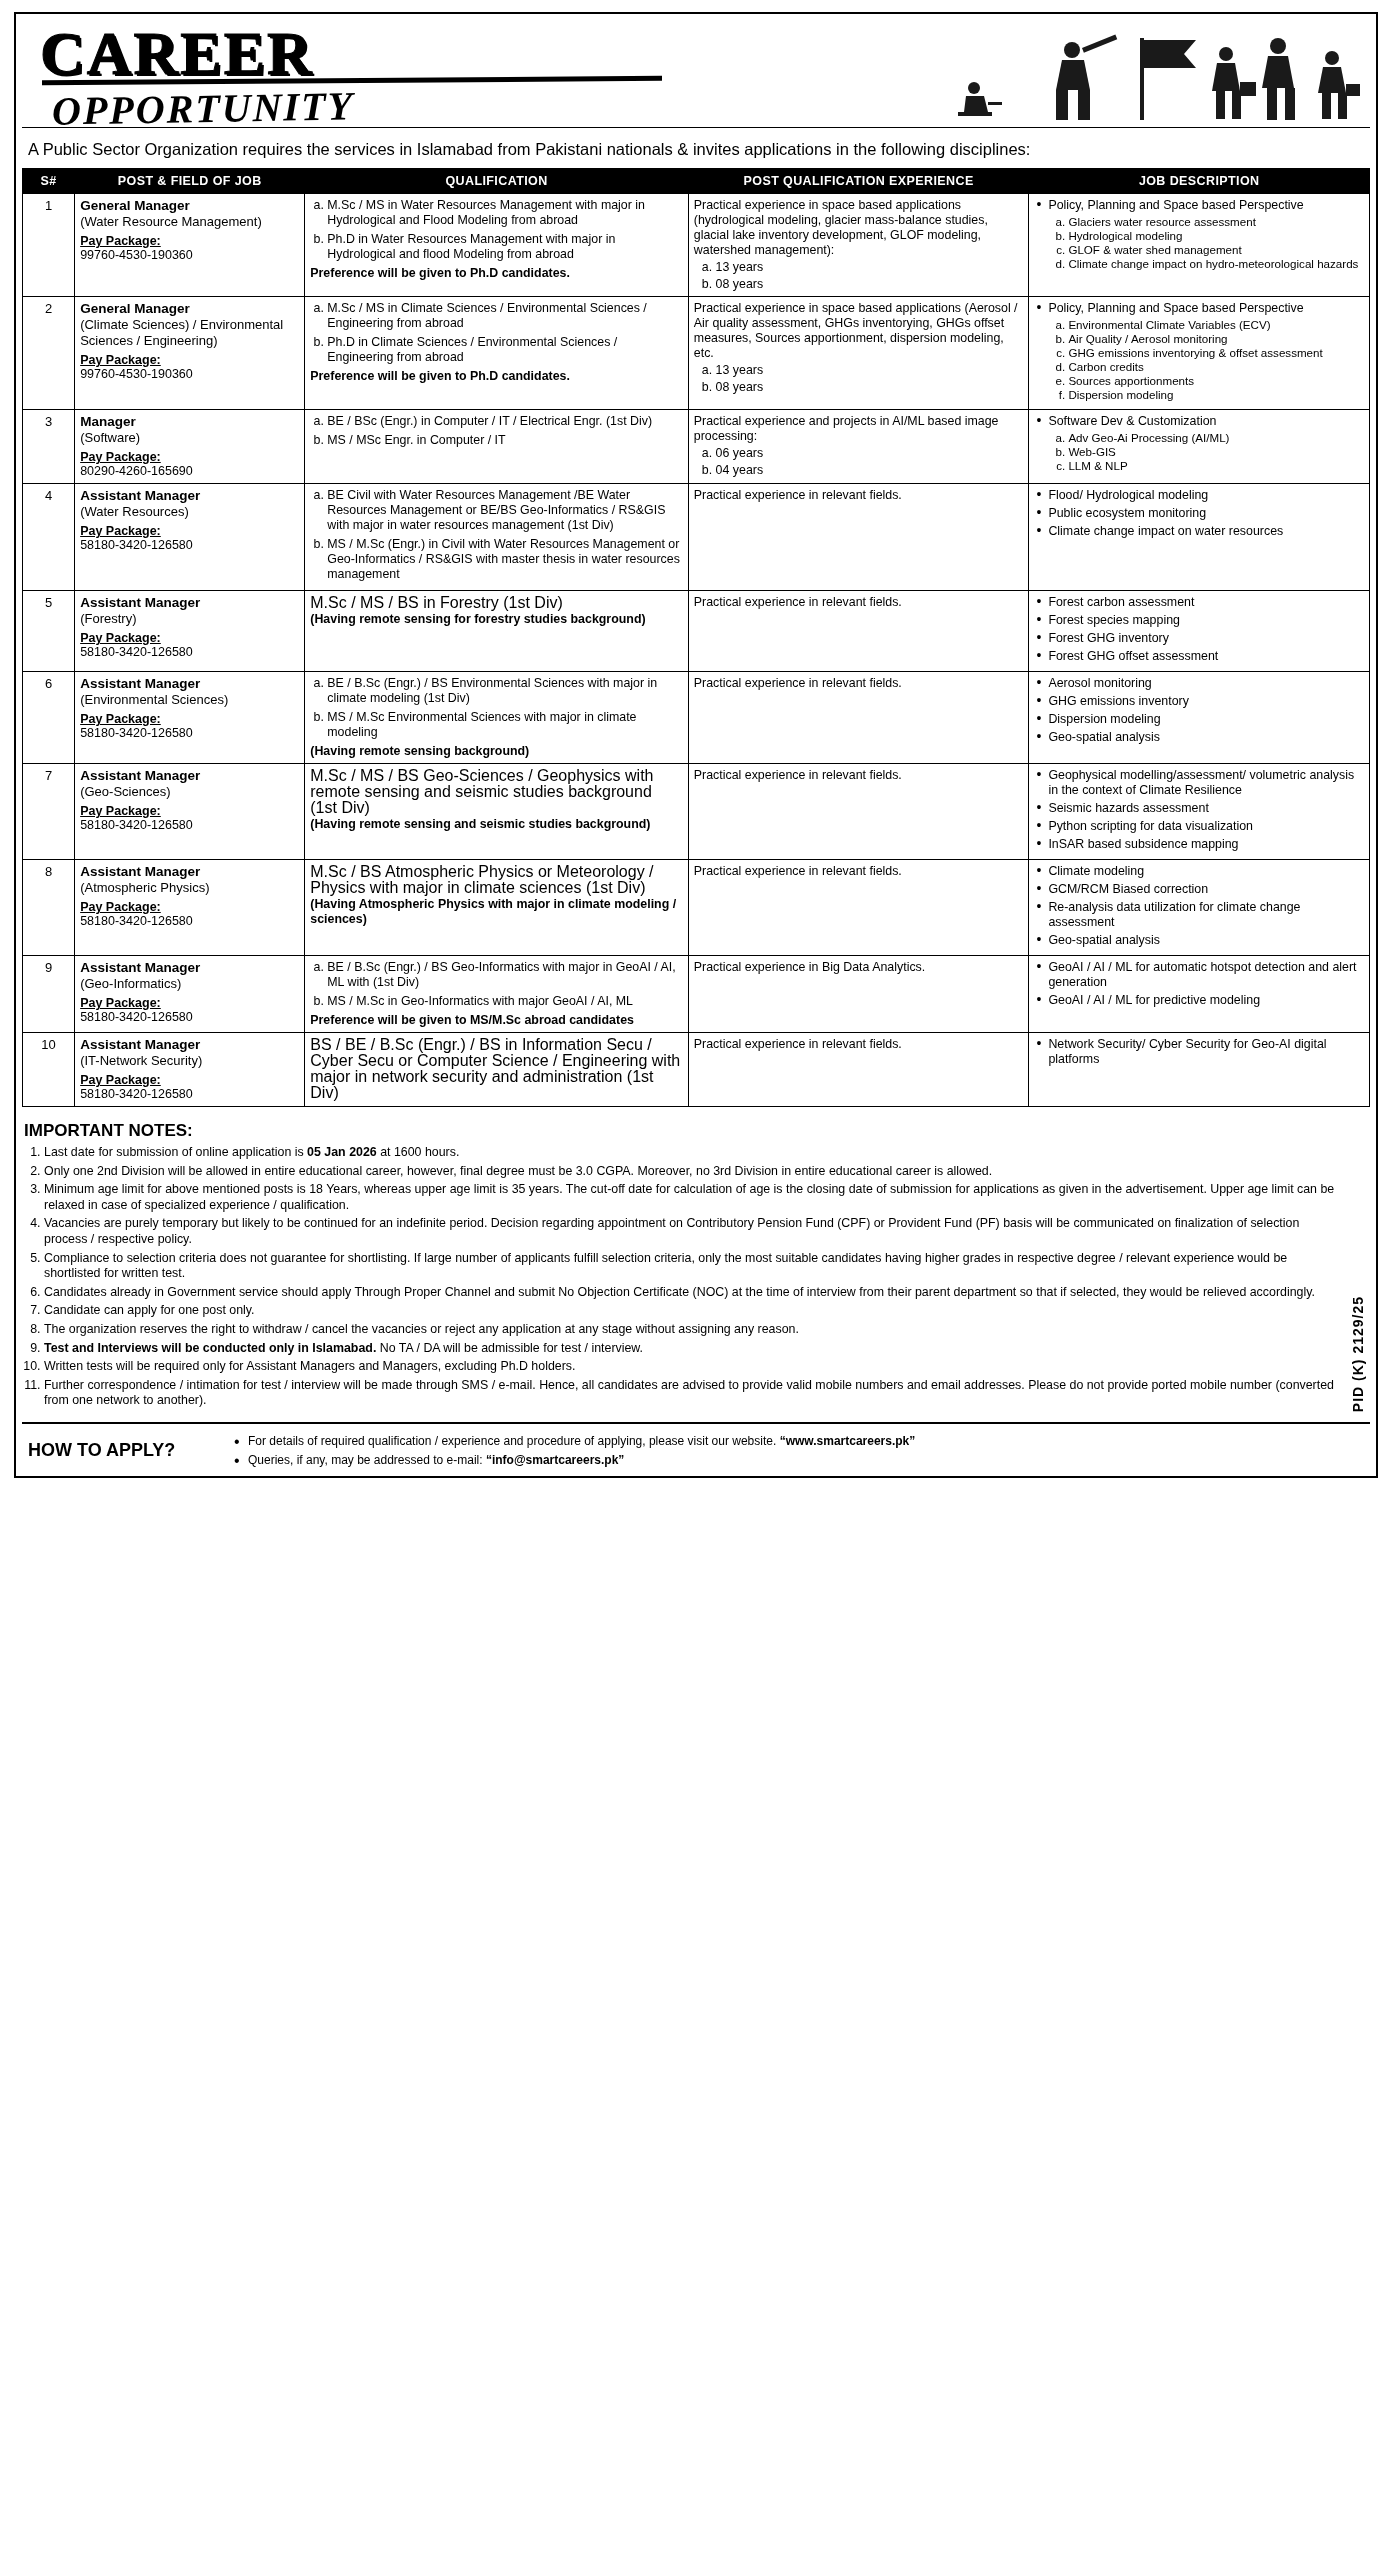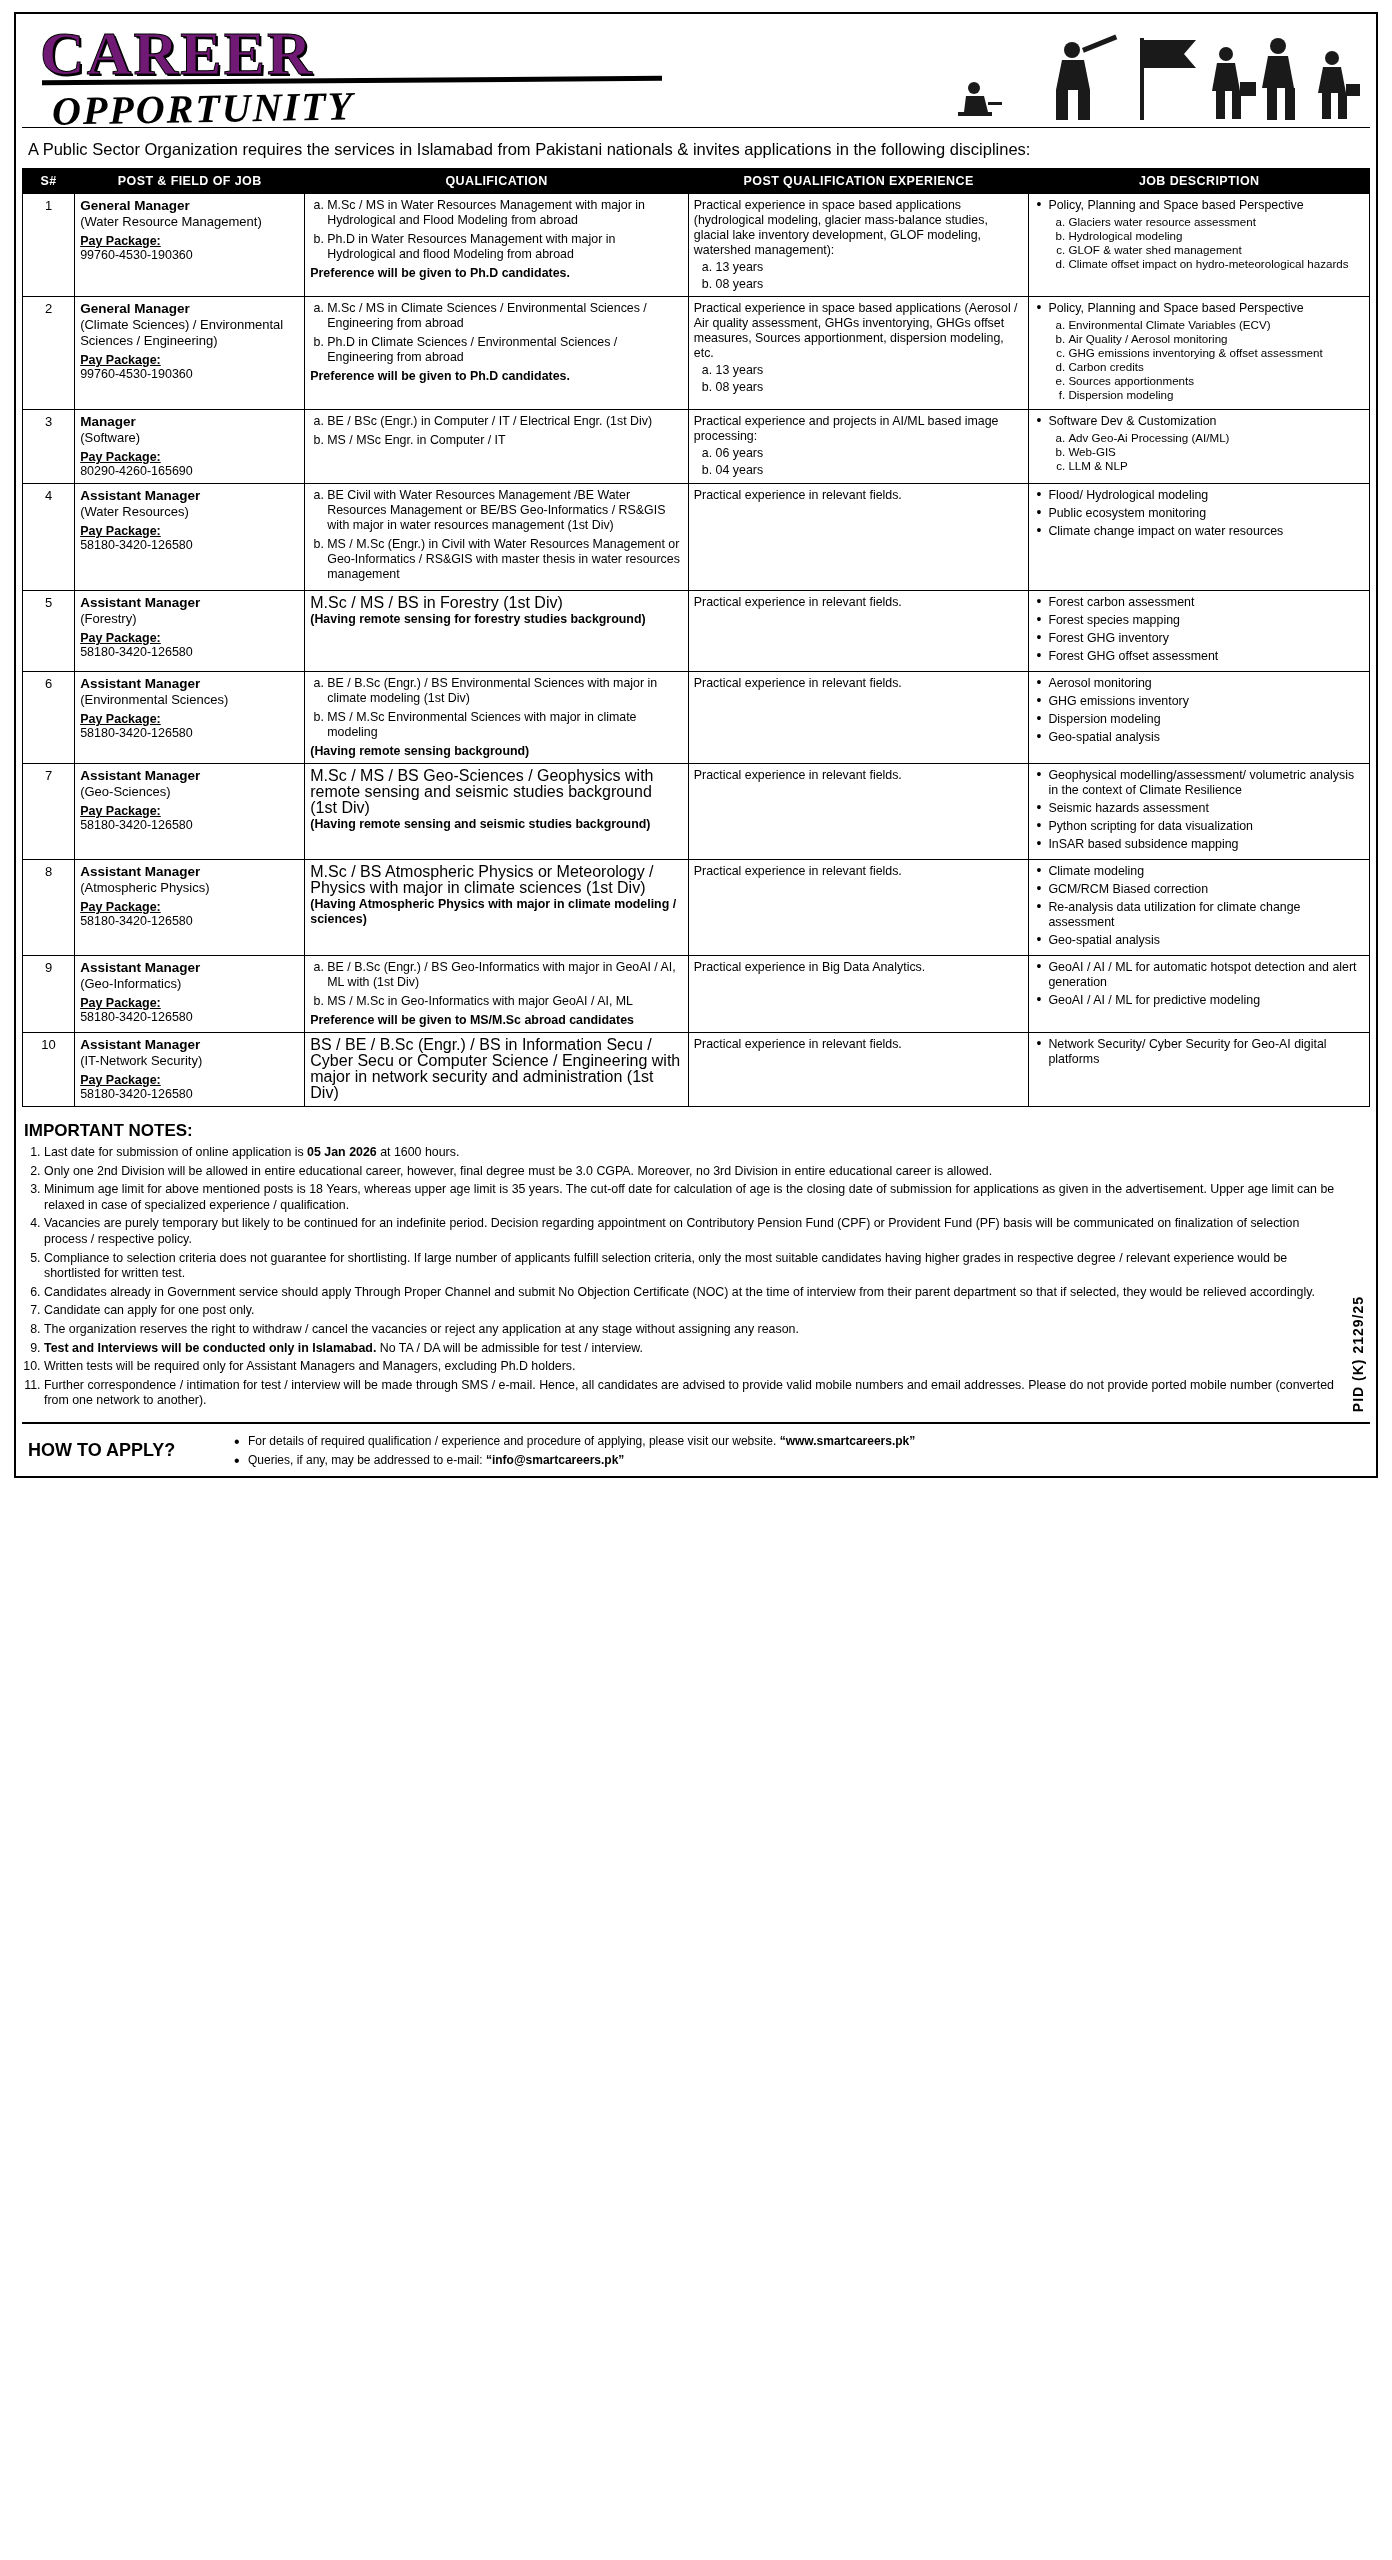"CAREER" .career-word { color: #701a75 -> #000000 }
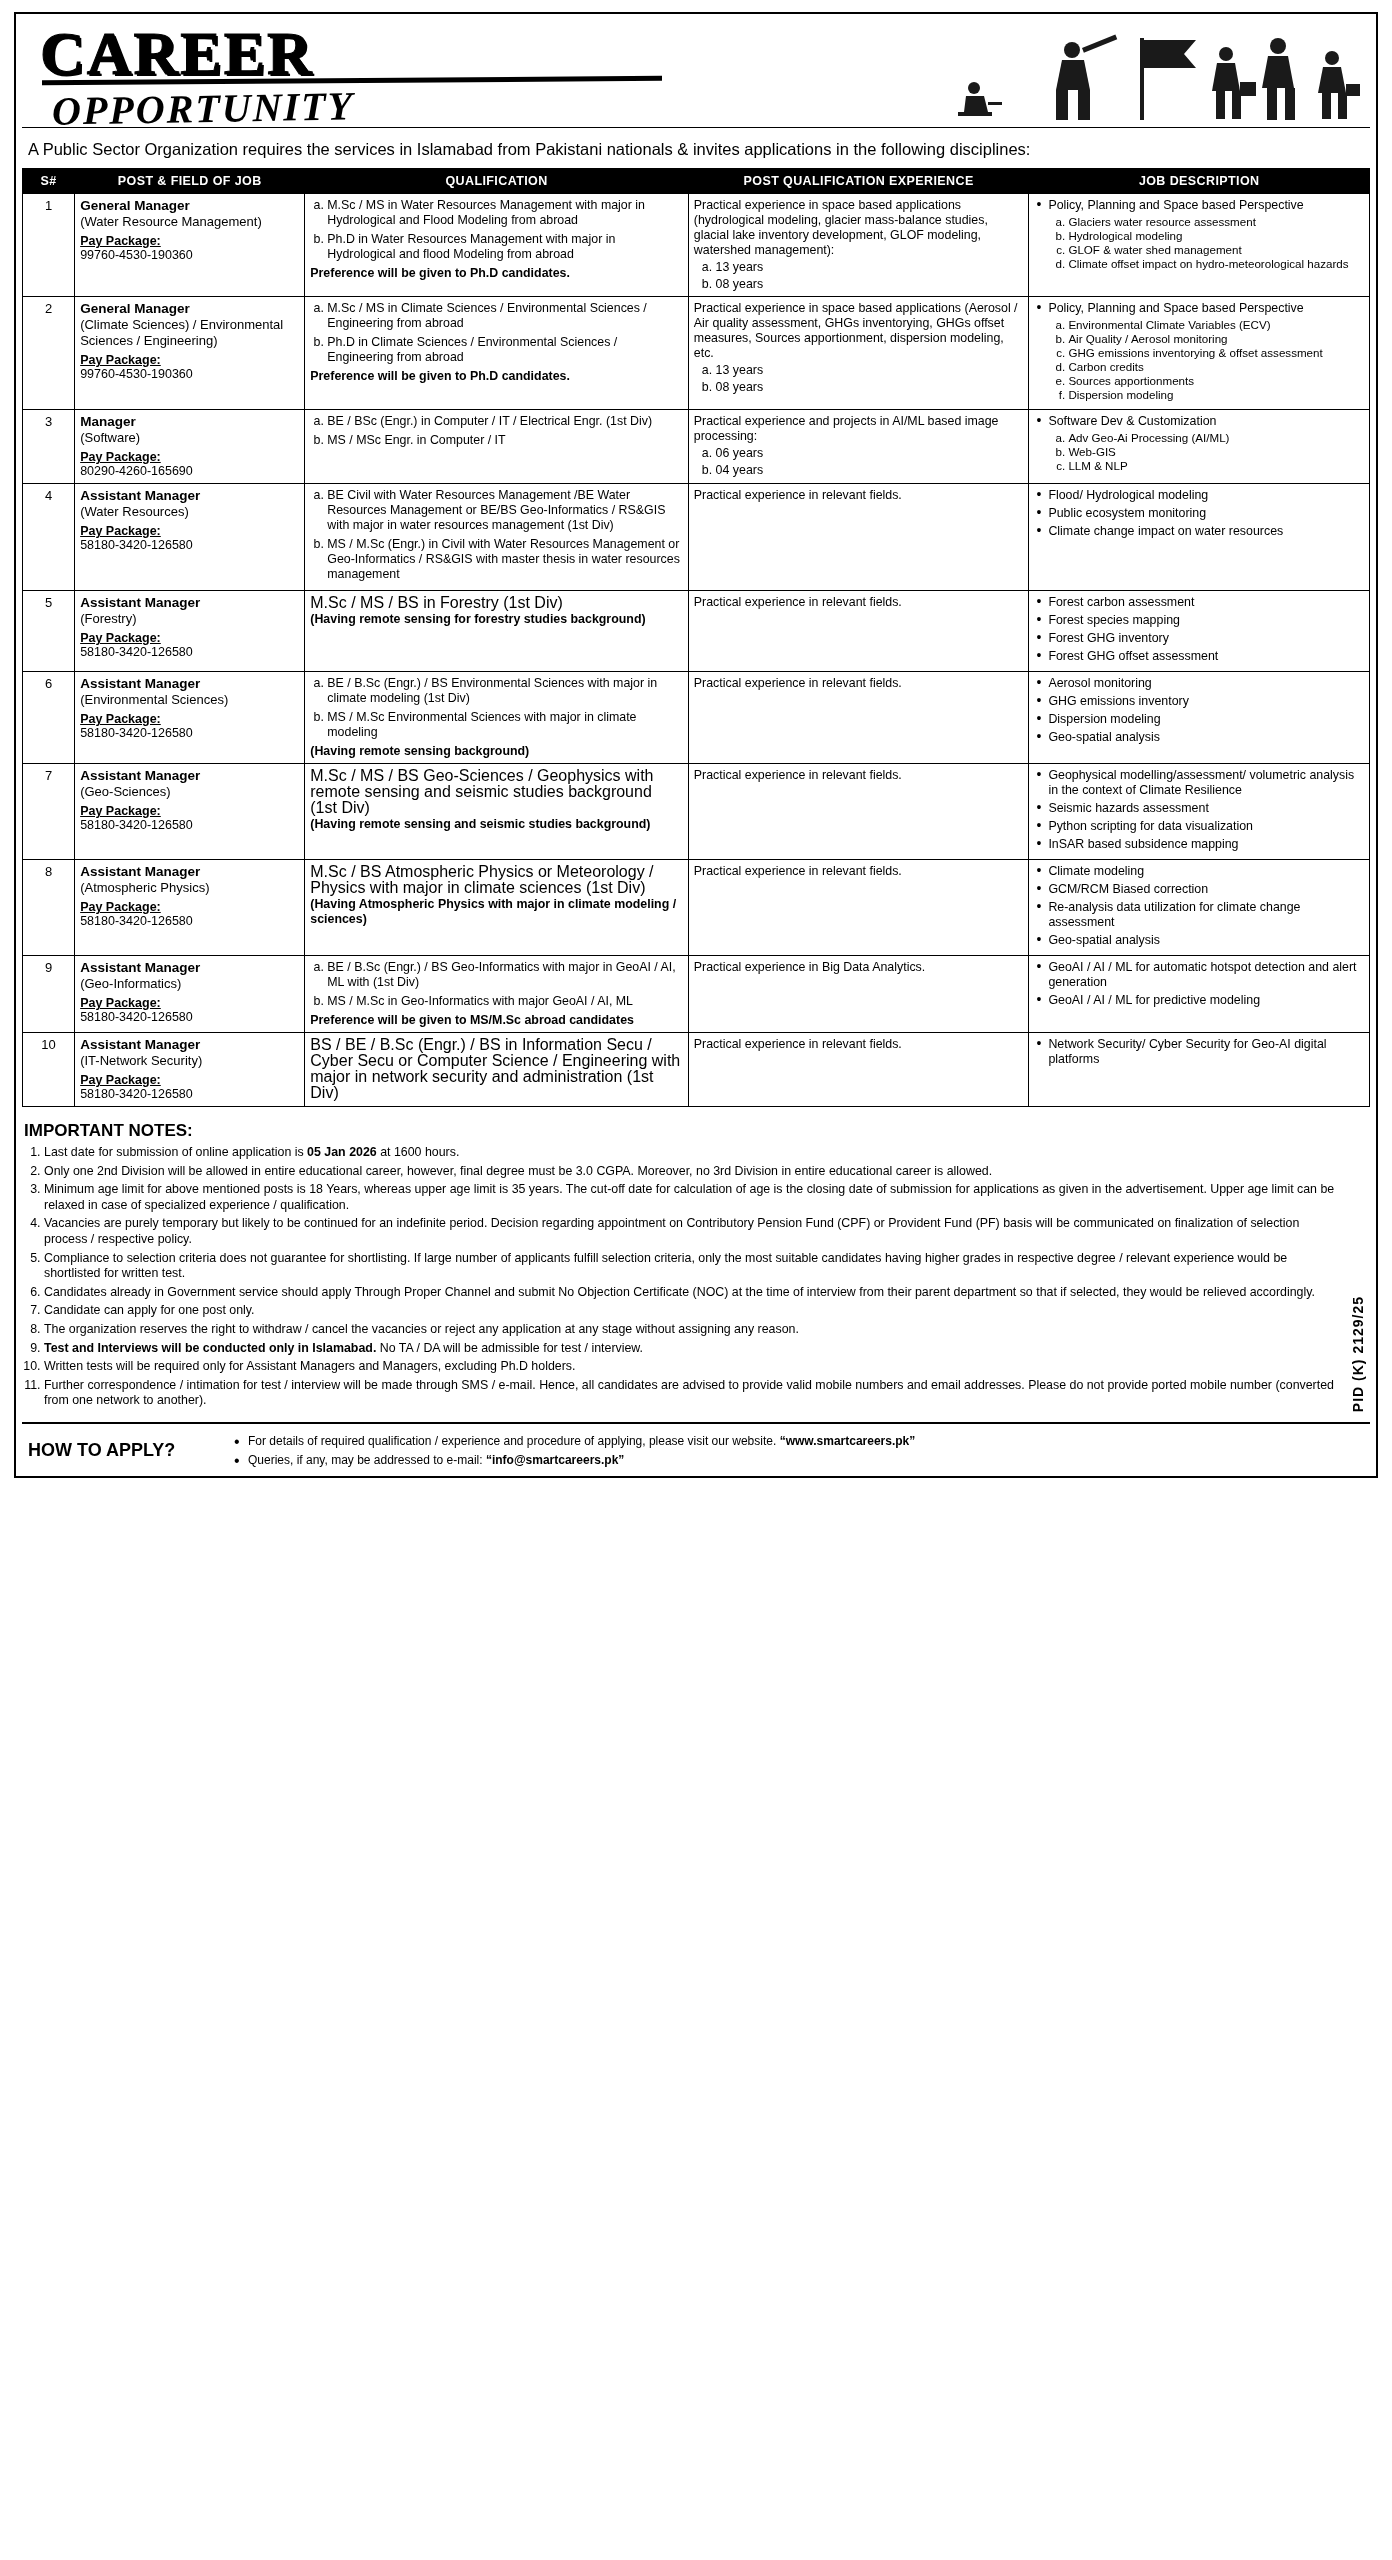"Climate offset impact on" li { text: offset -> change }
